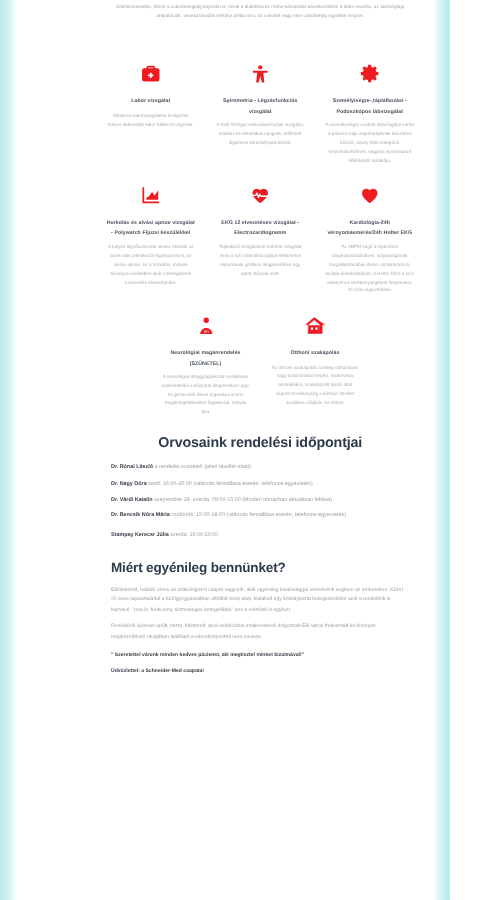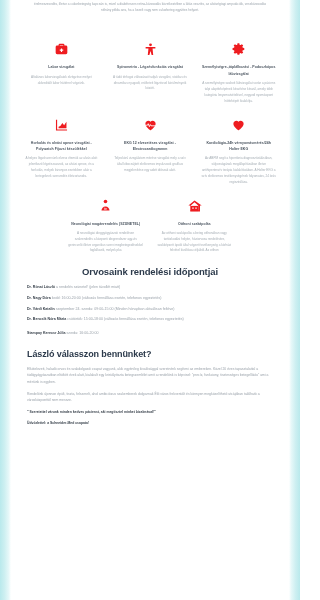"Orvosaink rendelési időpontjai" .content { padding-left: none -> 47px }
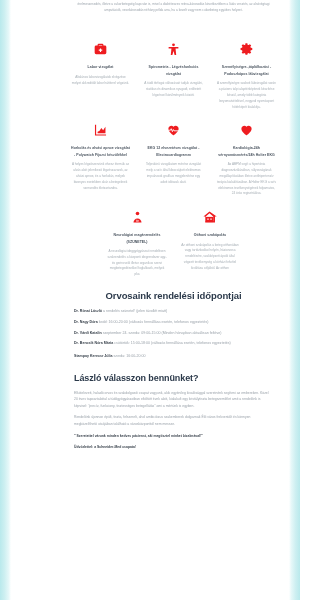"László válasszon bennünket?" h2.why-heading { text: László válasszon -> Miért egyénileg }
